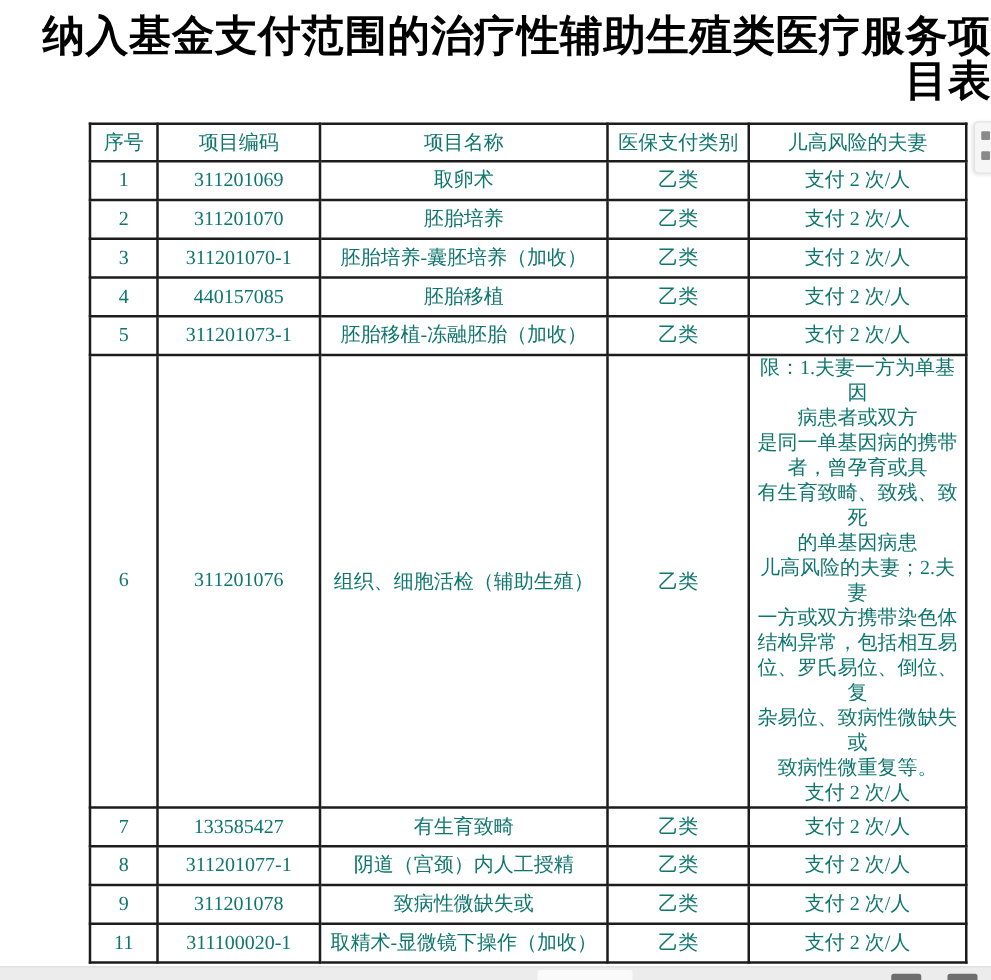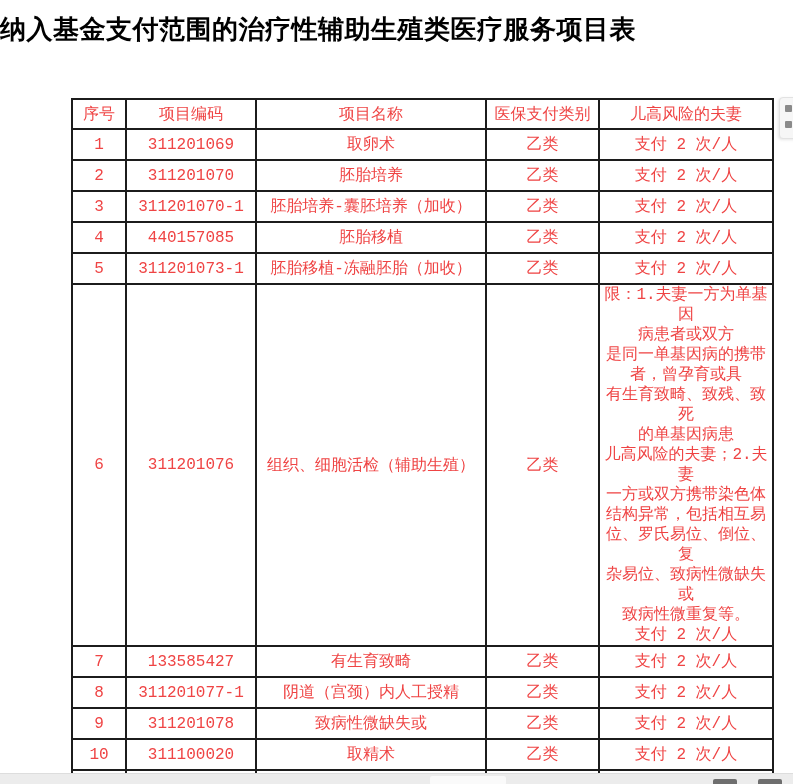"纳入基金支付范围的治疗性辅助生殖类医疗服务项目表" .doc-title { font-size: 26px -> 34px; text-align: left -> right }
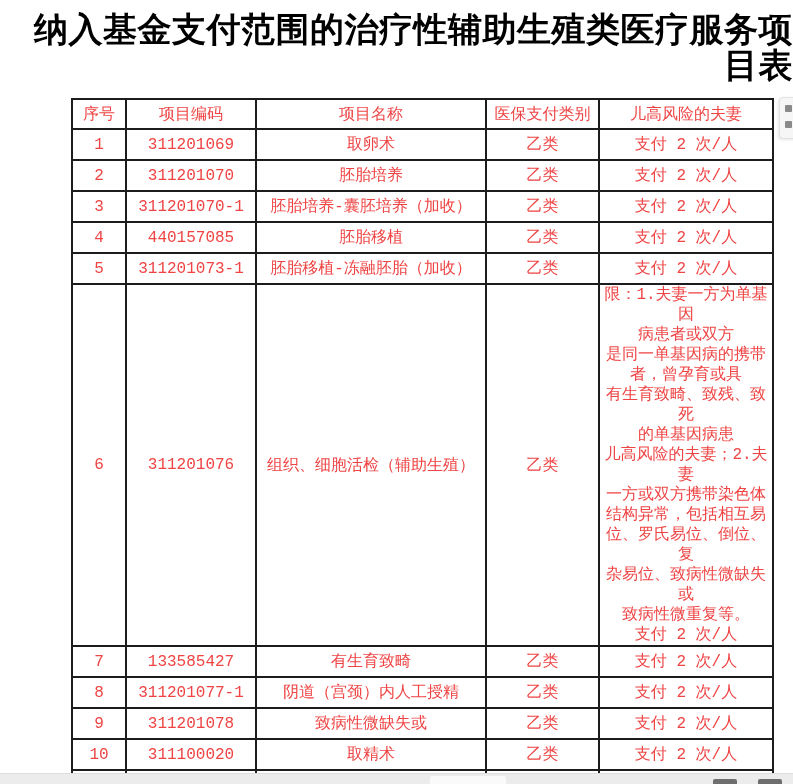"序号" table.items th, table.items td { color: #ef4444 -> #0f766e; font-family: Liberation Mono, monospace -> Liberation Serif, serif }
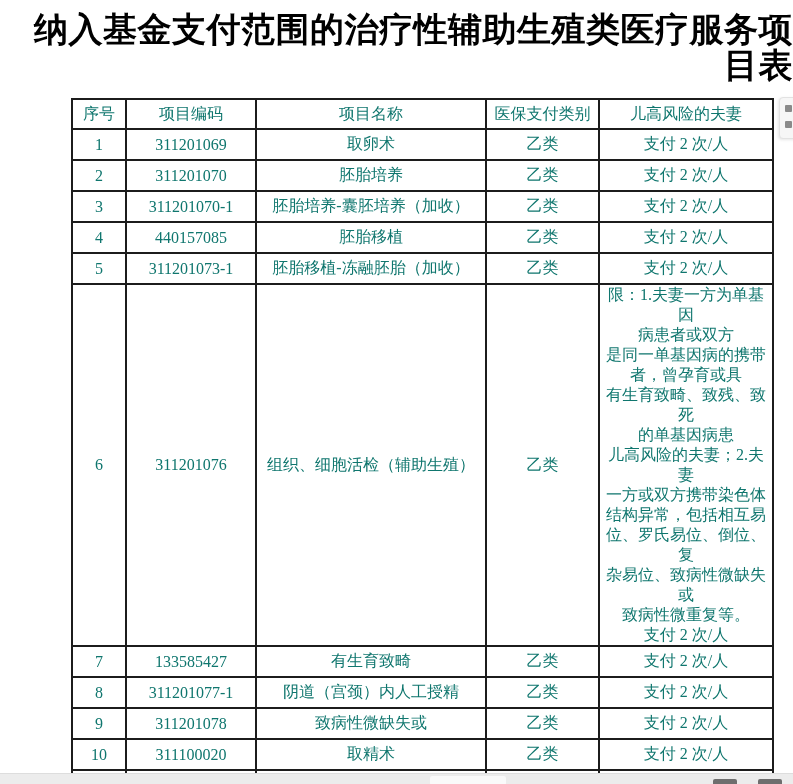"10" tr { html: <tr> <td>10</td> <td>311100020</td> <td>取精术</td> <td>乙类</td> <td>支付 2 次/人</td> </tr> -> none }
